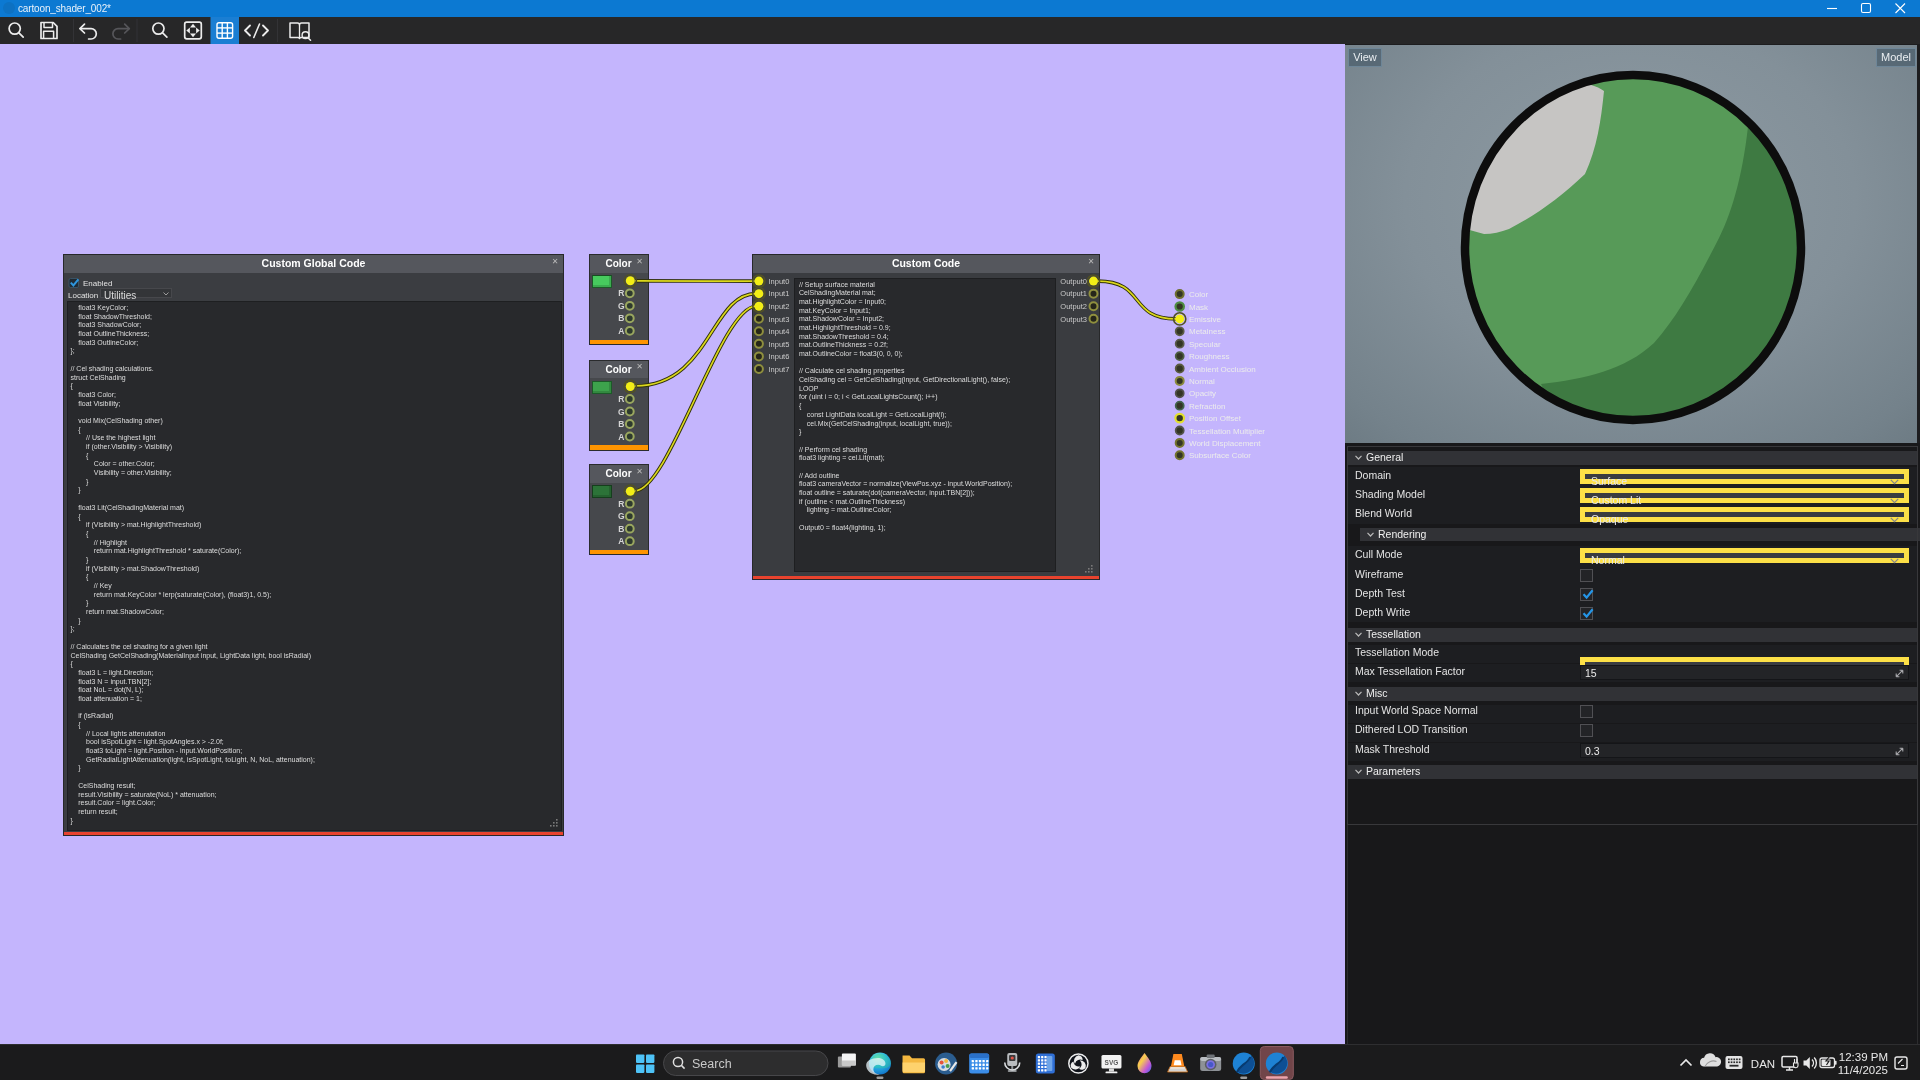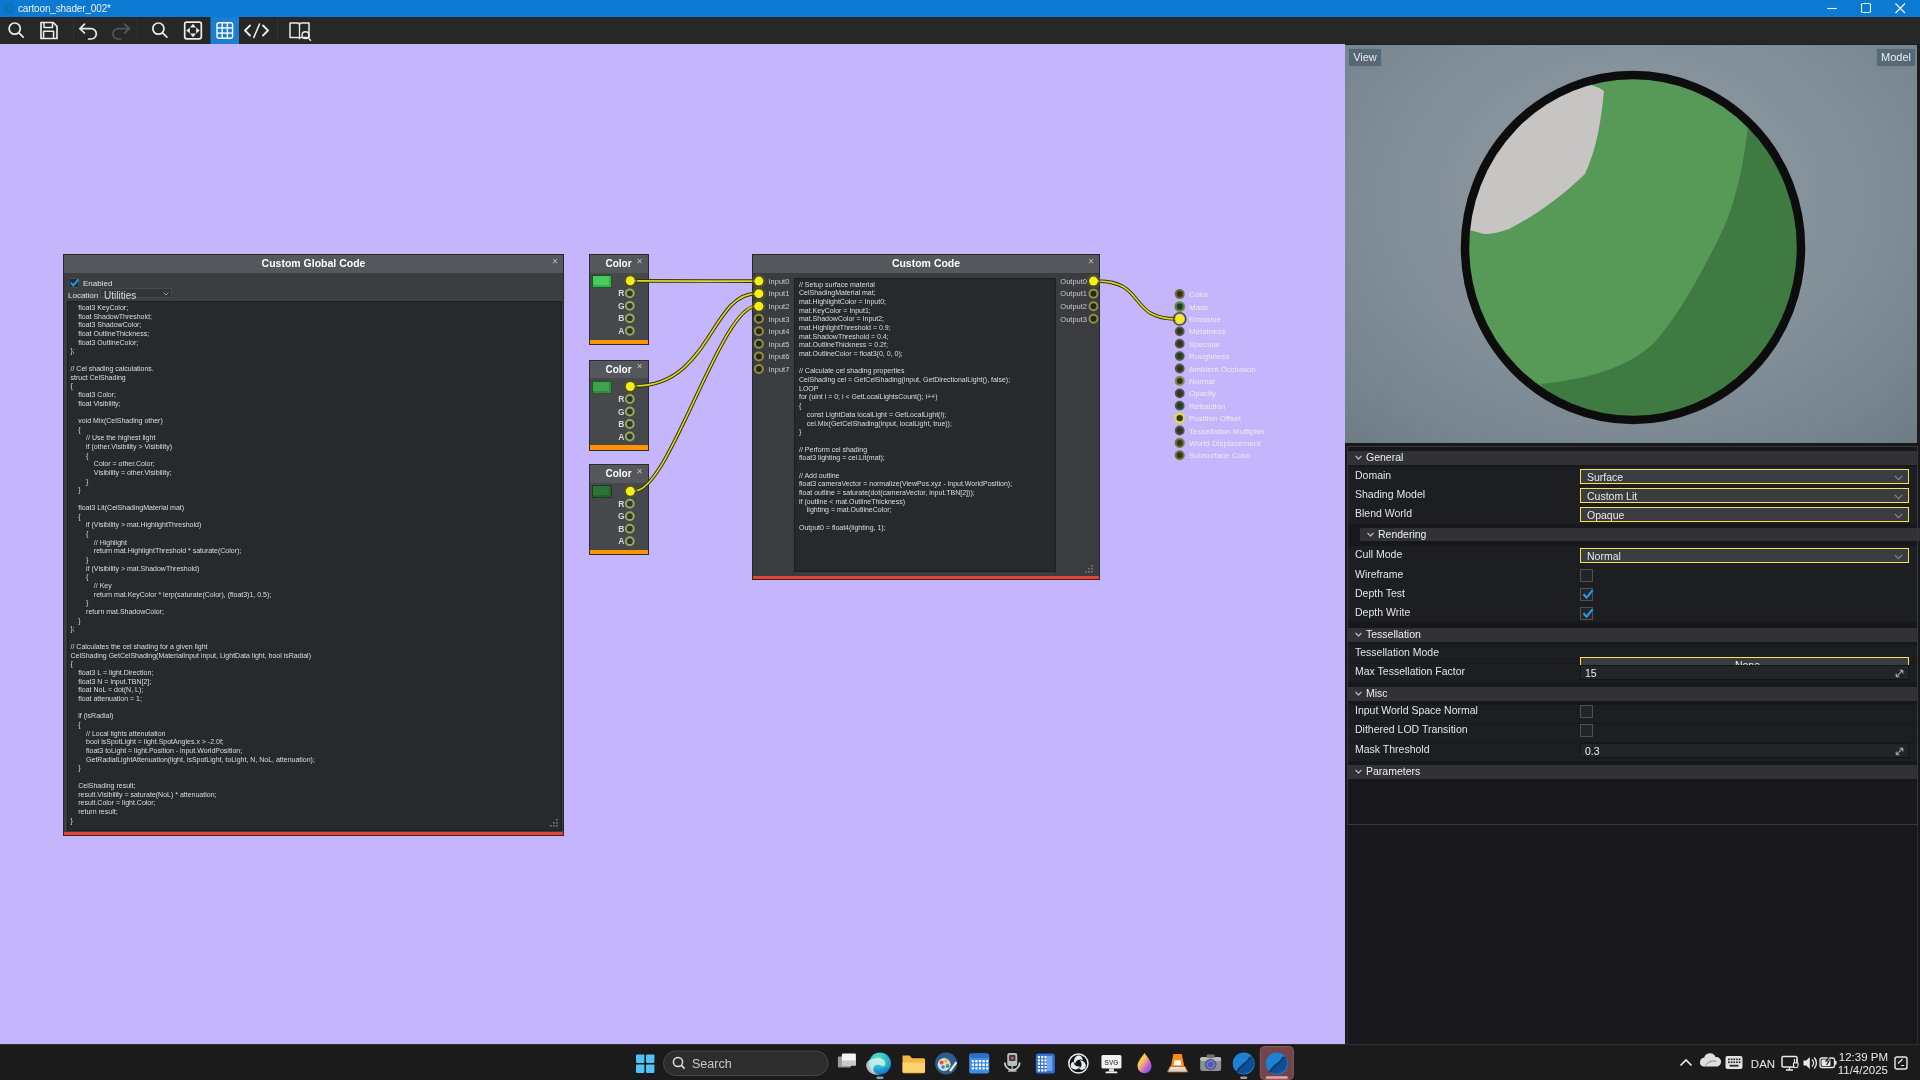"Surface" .pdrop { border: 1px solid #fde047 -> 5px solid #fde047 }
